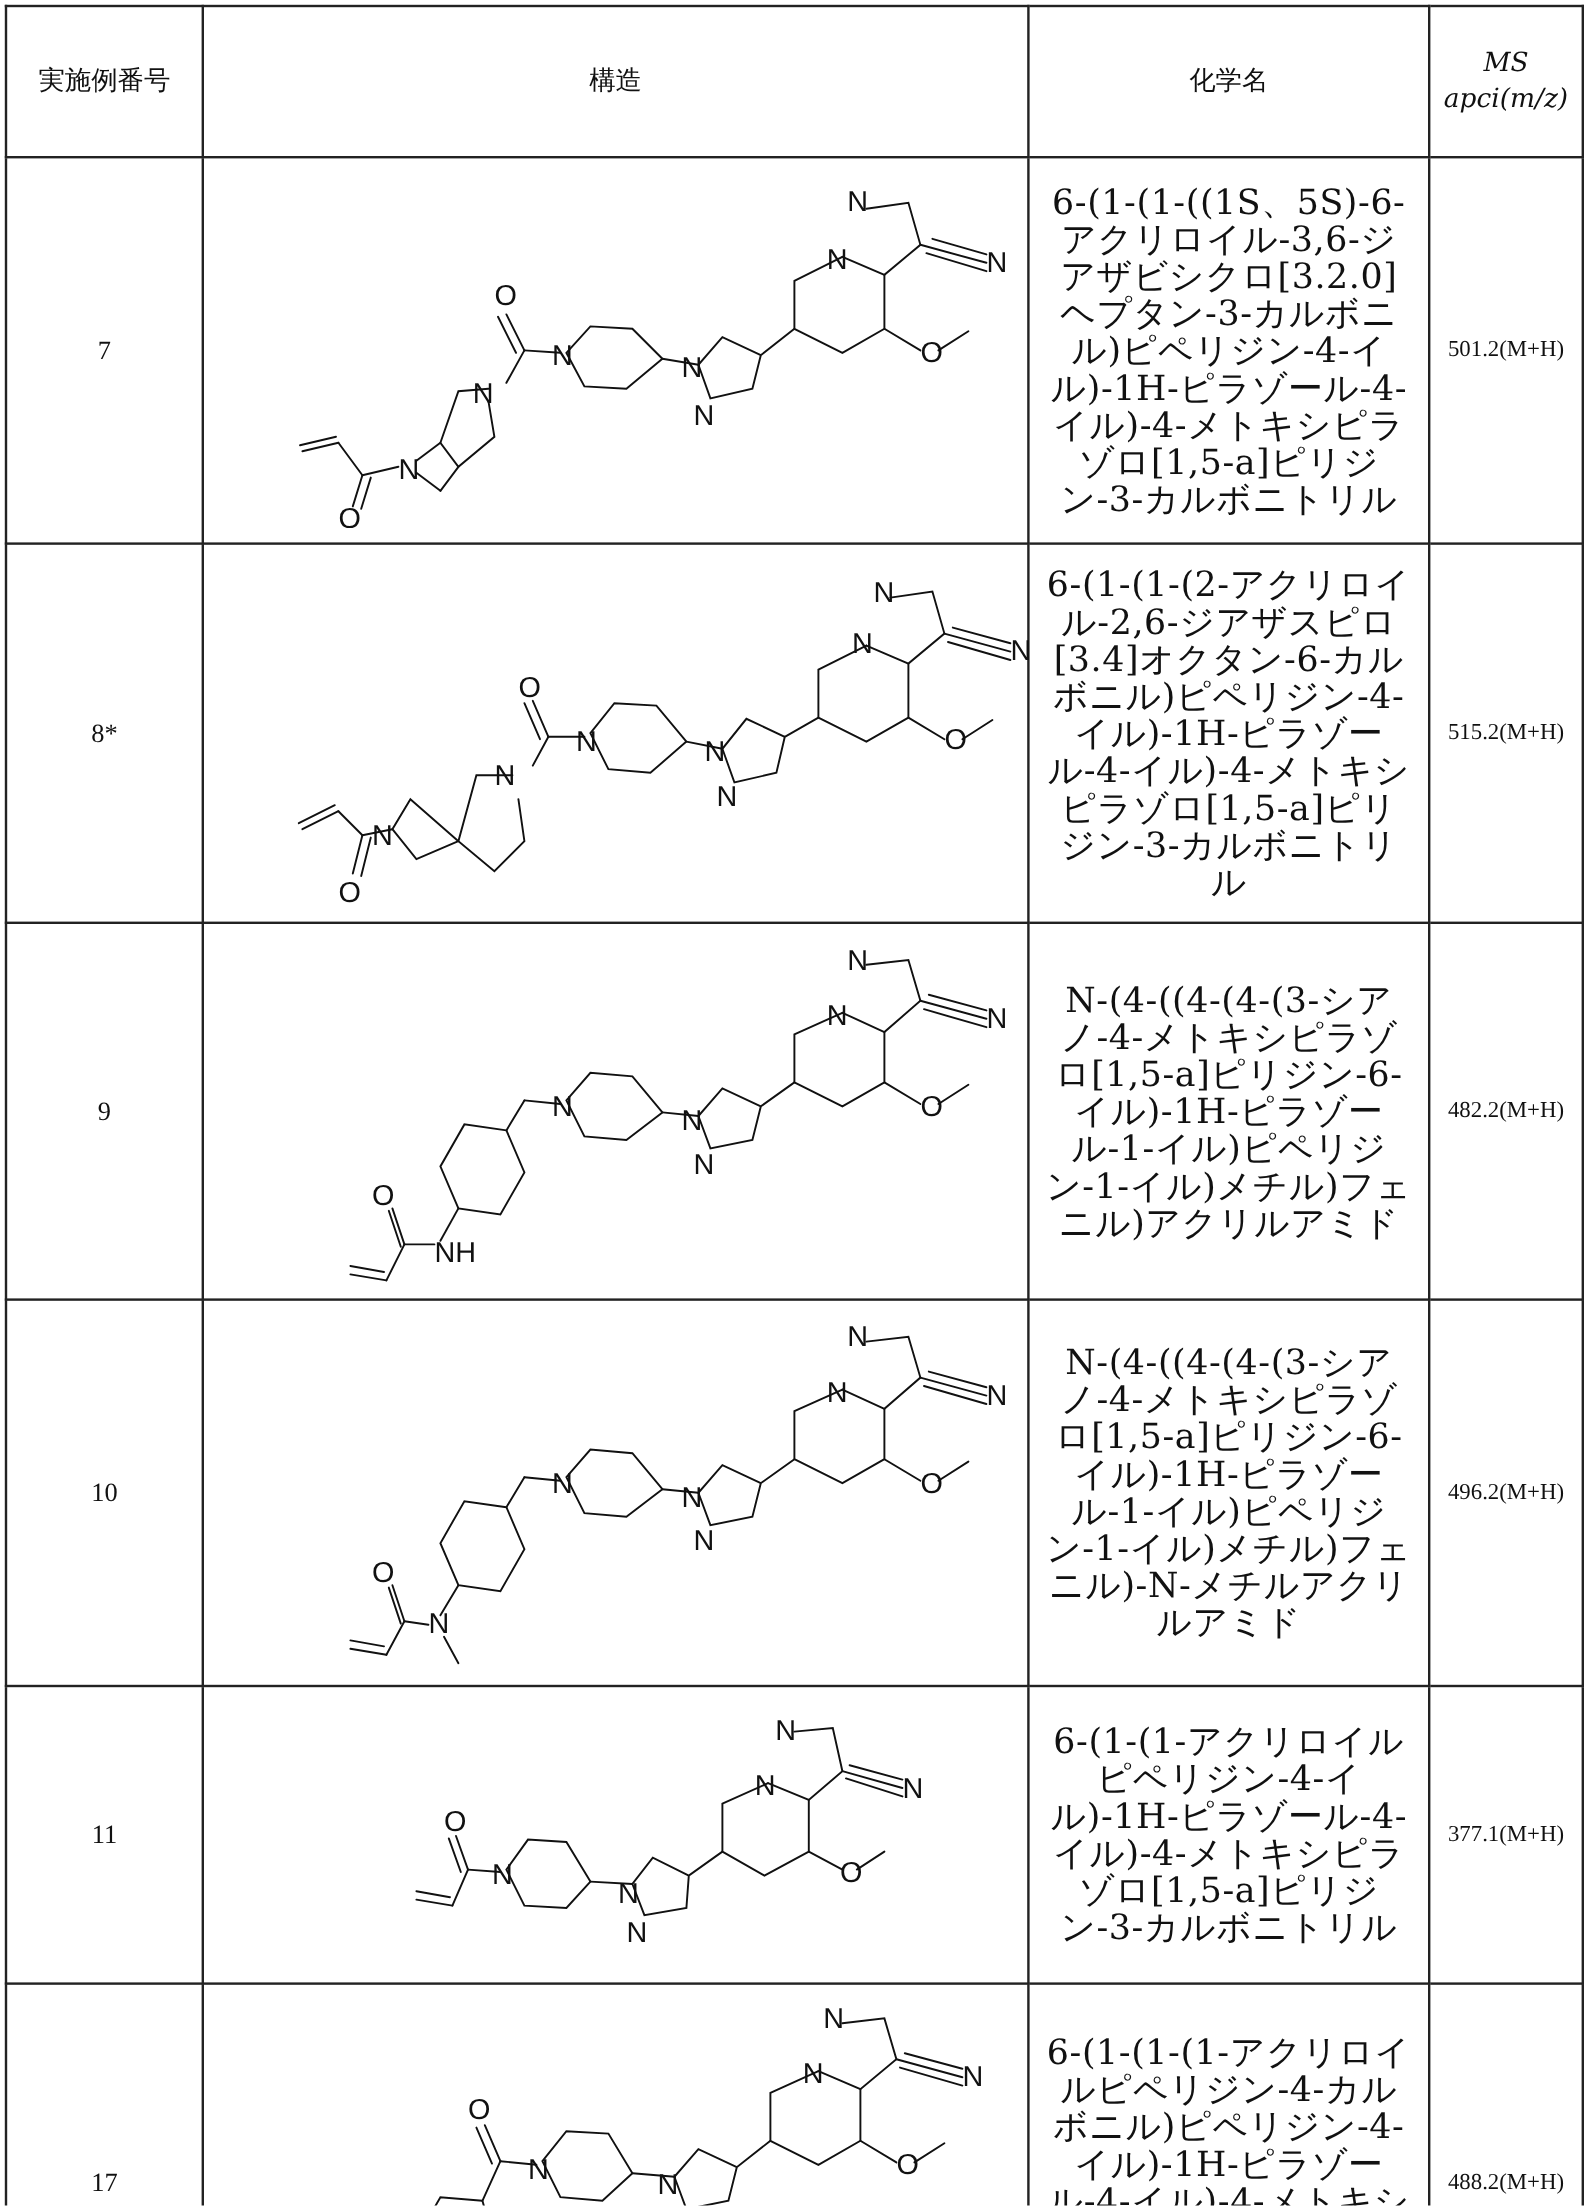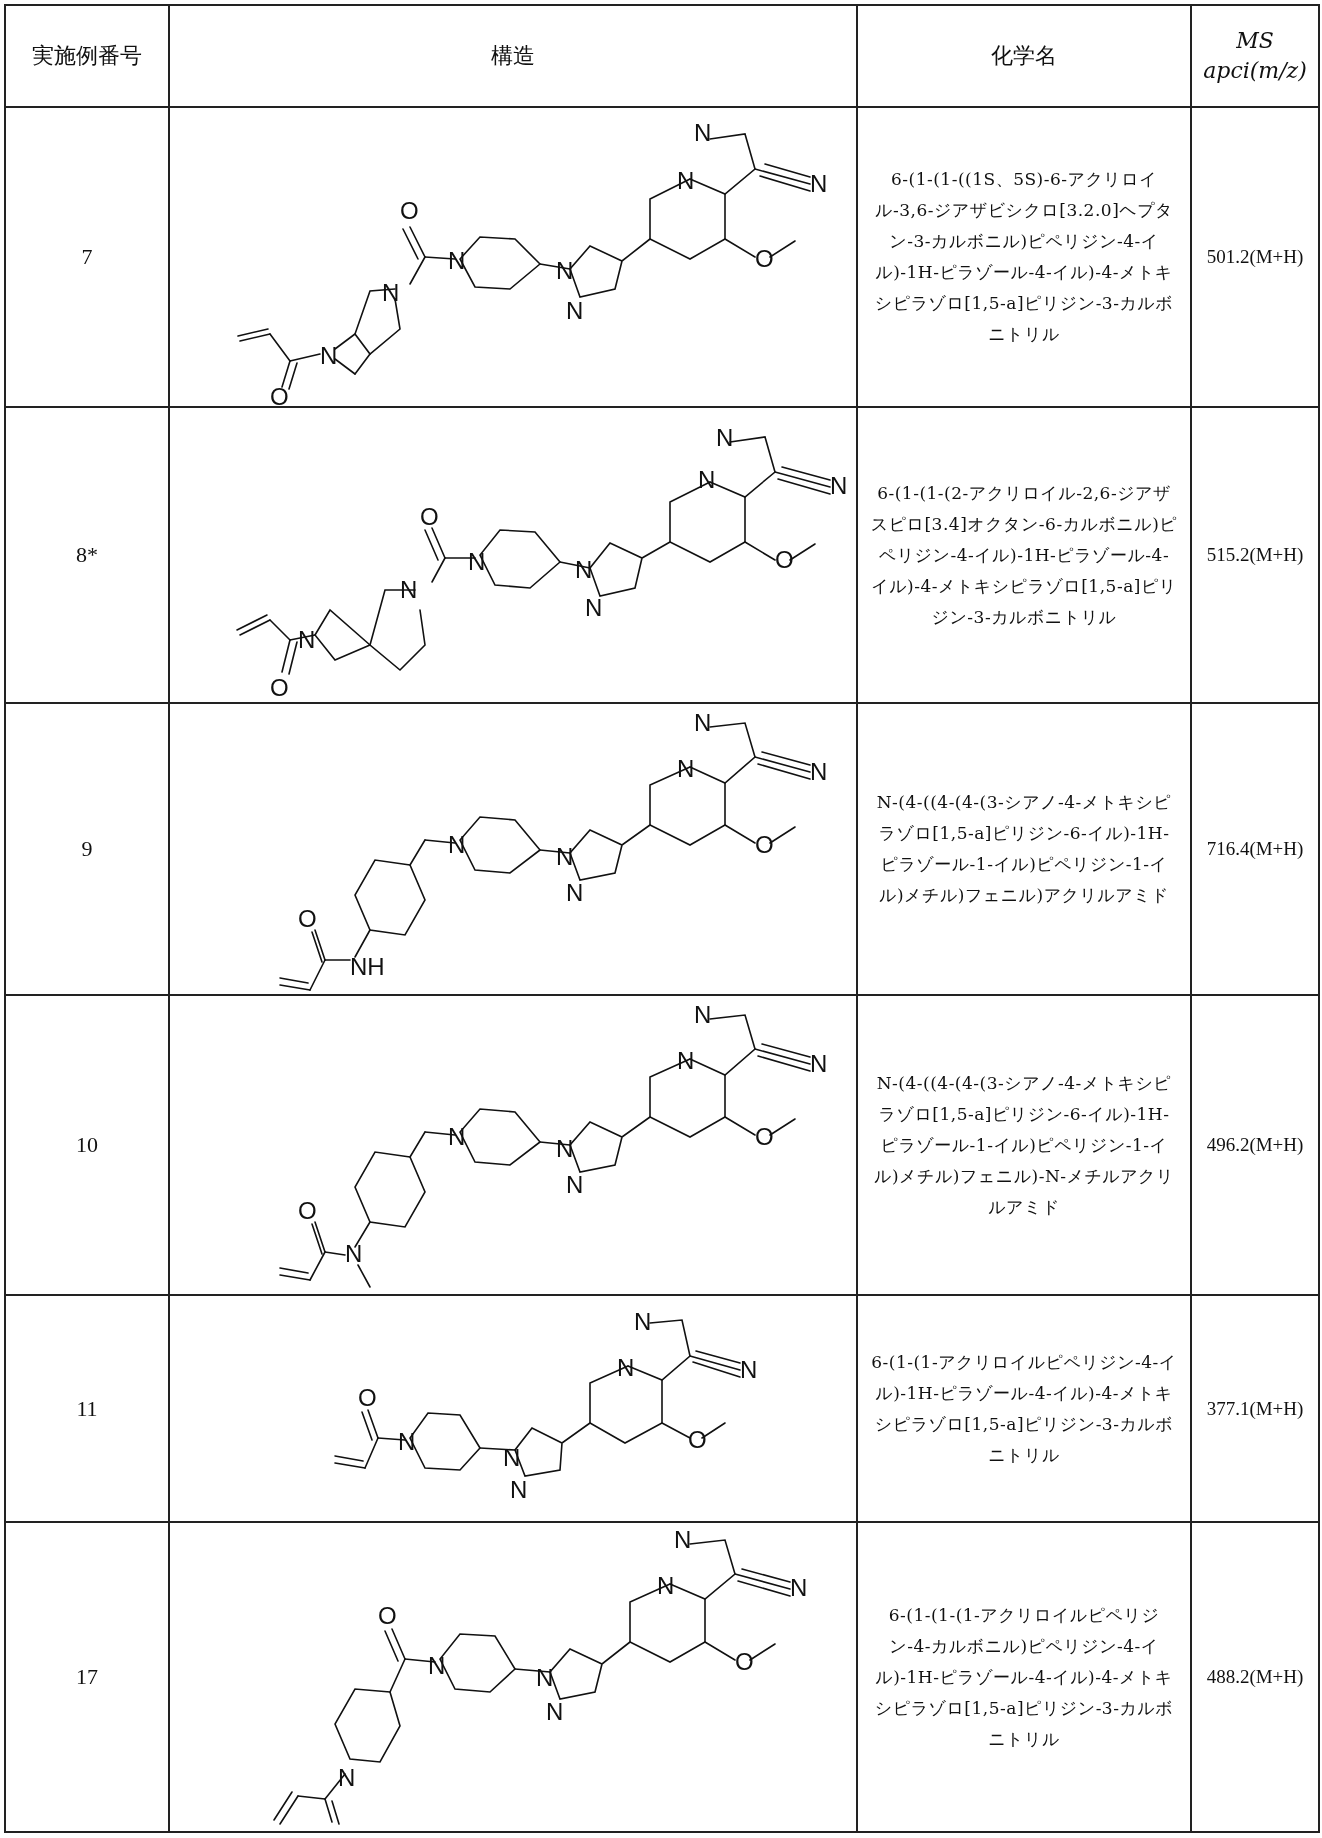"構造" table.doc td, table.doc th { padding: 0 -> 12px }
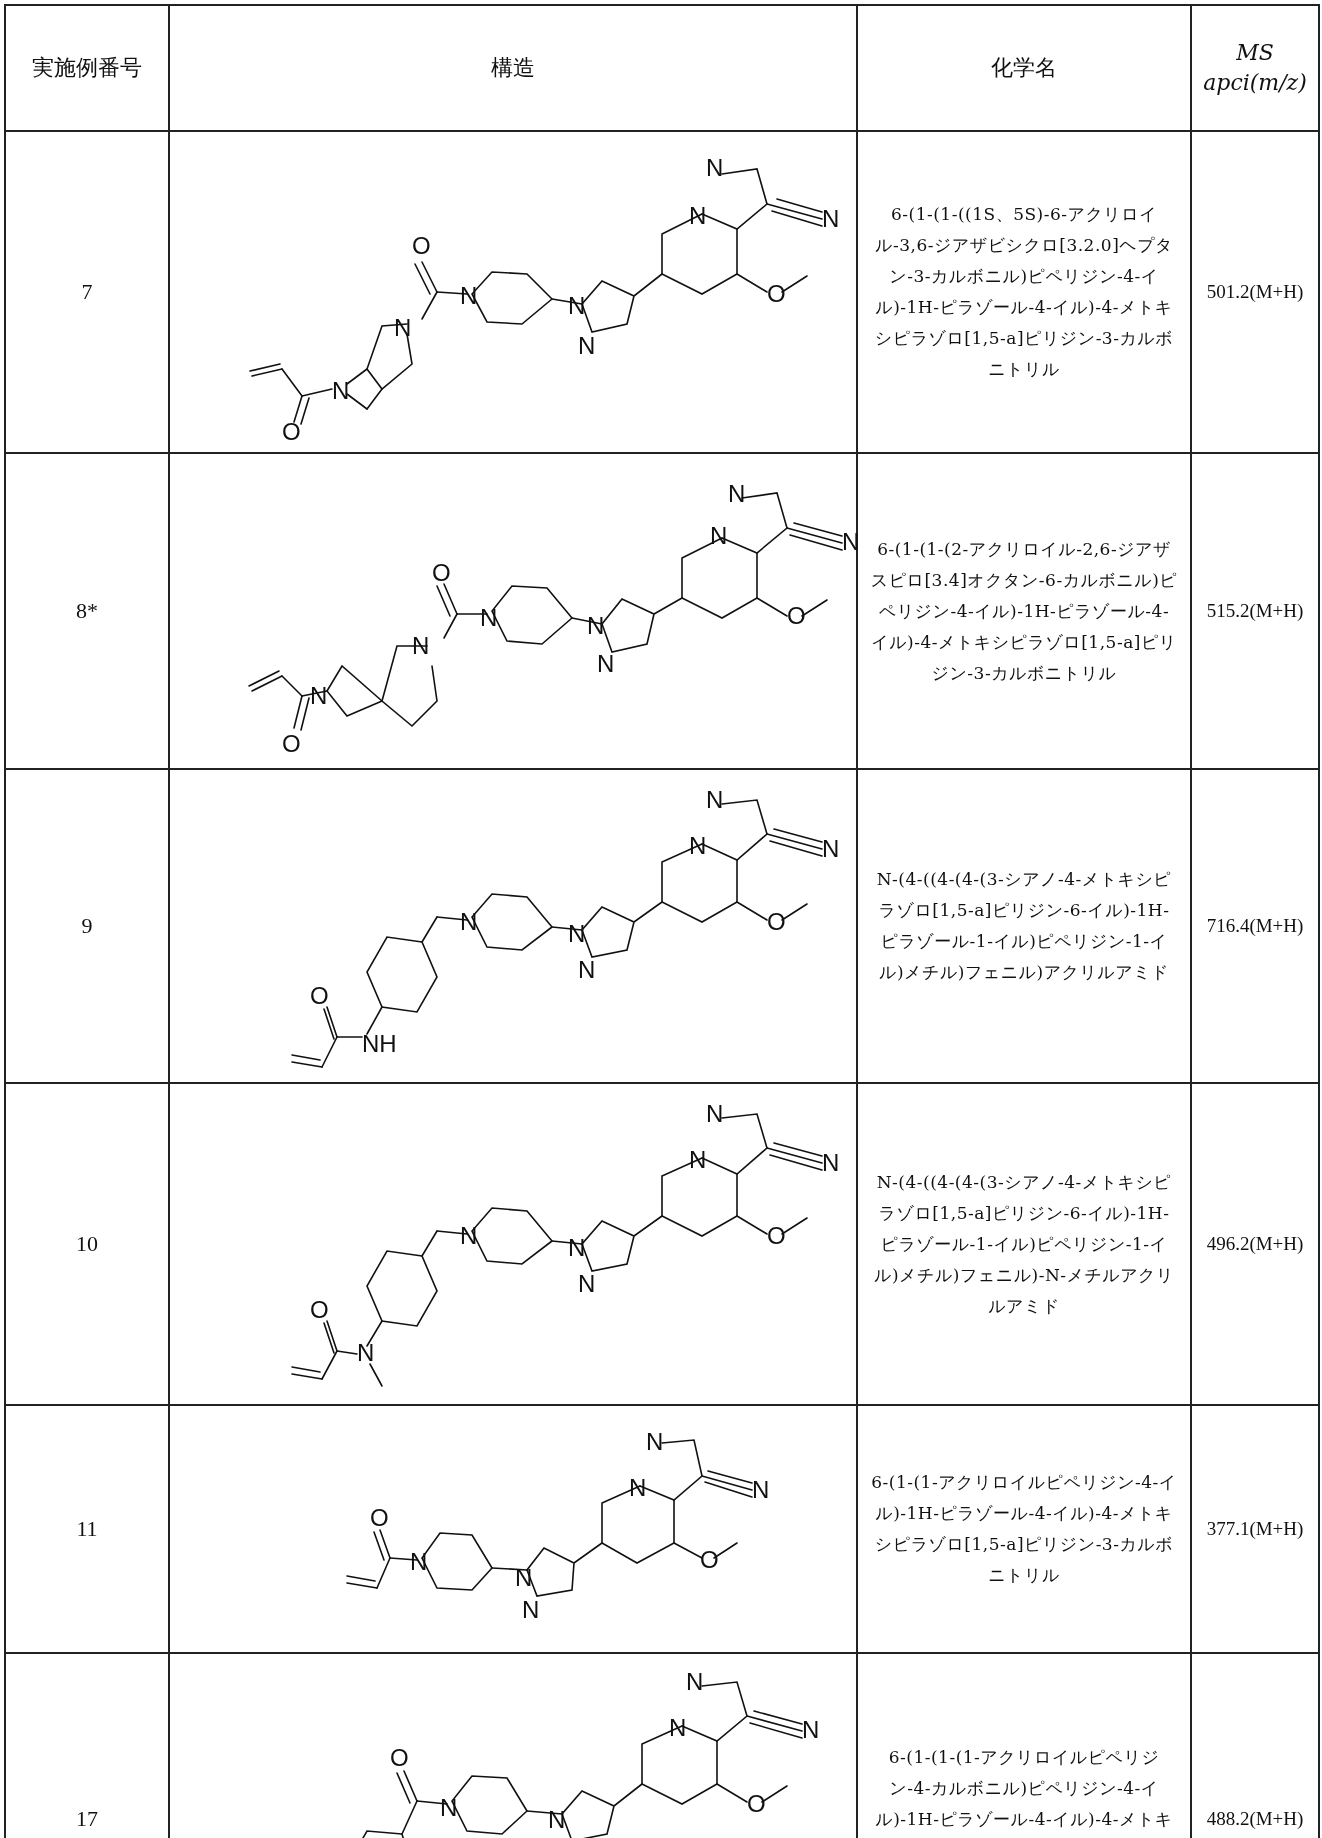"6-(1-(1-((1S、5S)-6-アクリロイル-3,6-ジアザビシクロ[3." .name { font-size: 17px -> 29px }
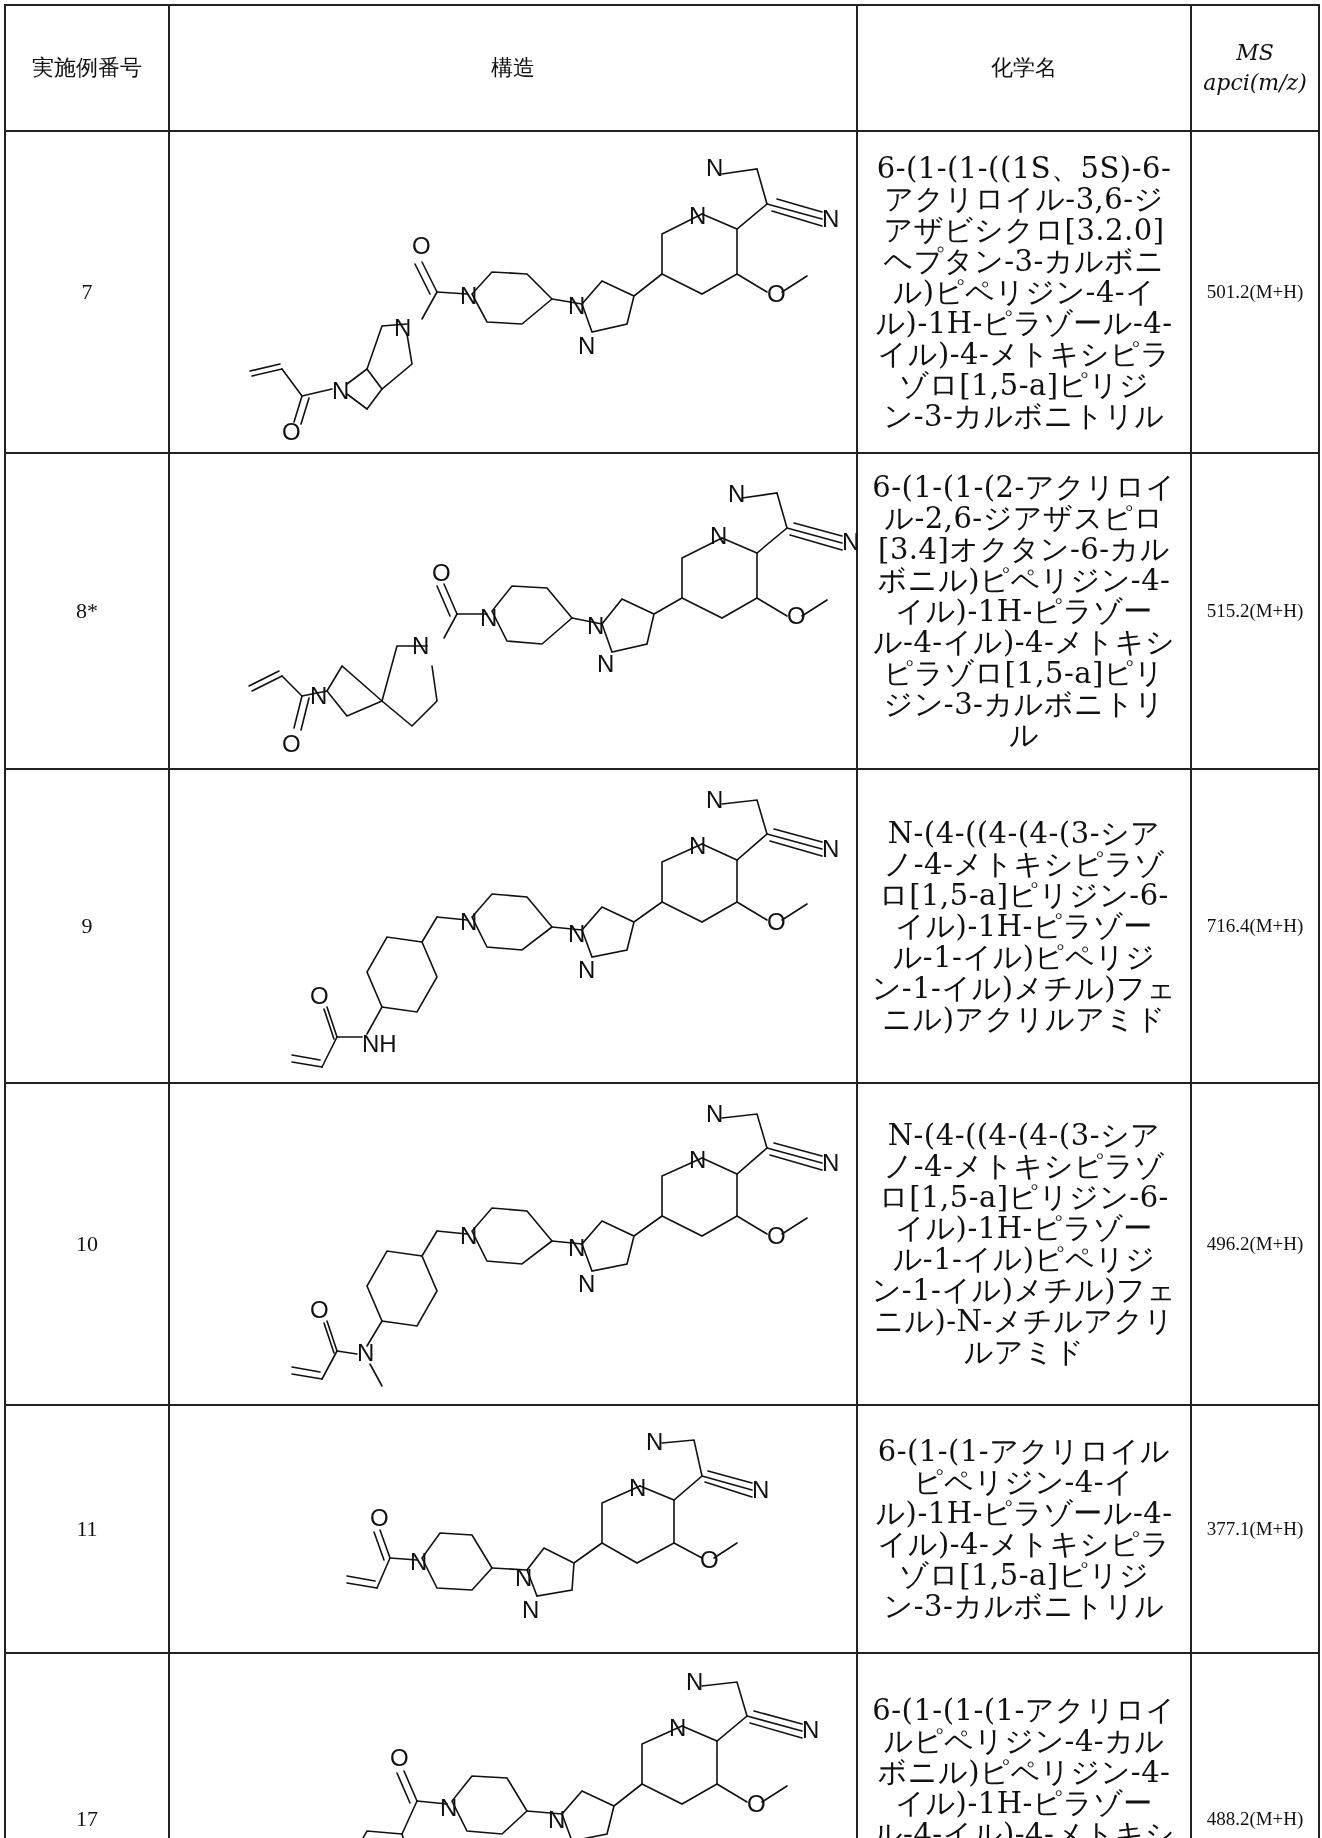"716.4(M+H)" td.ms { text: 716.4 -> 482.2 }
